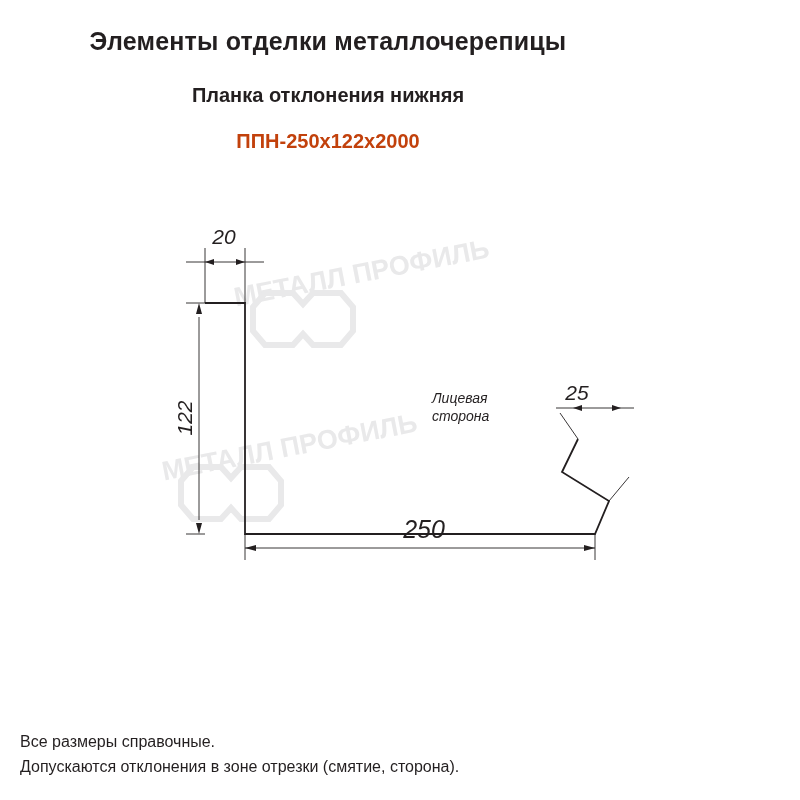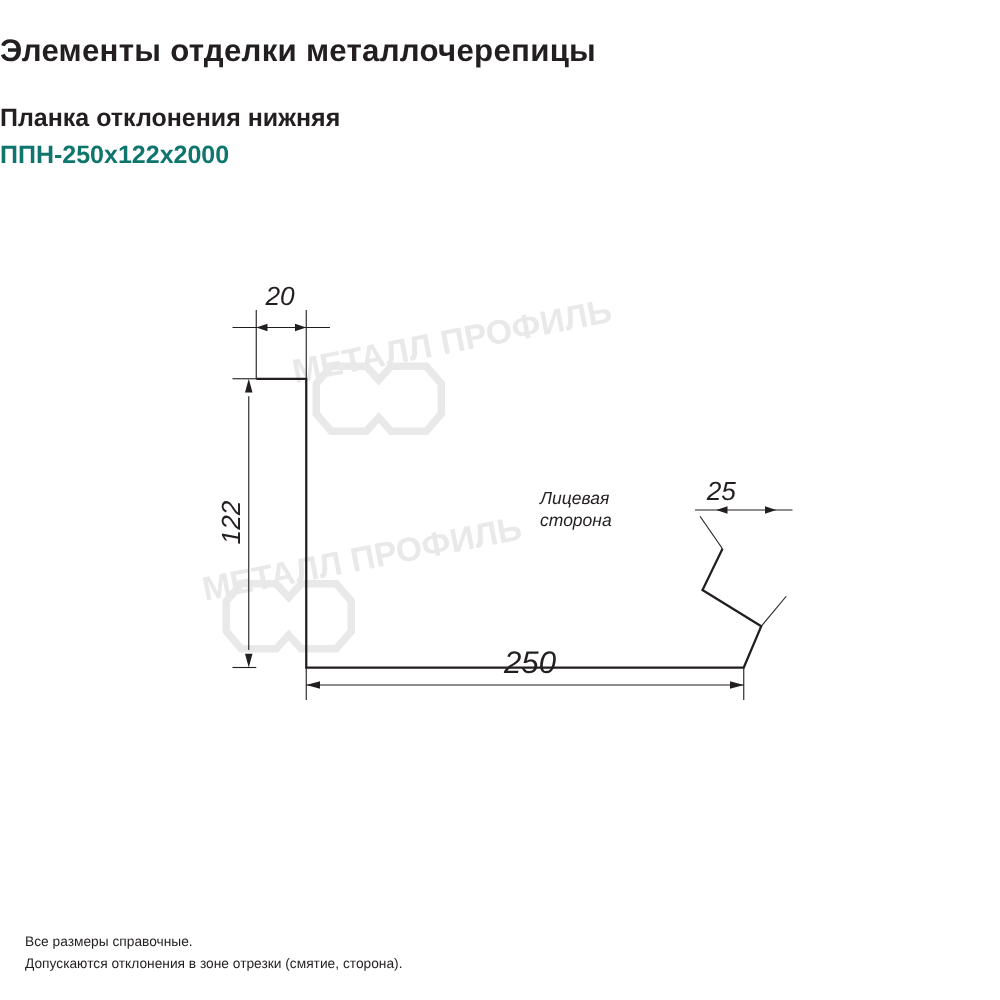"Элементы отделки металлочерепицы" .title-block { text-align: none -> center }
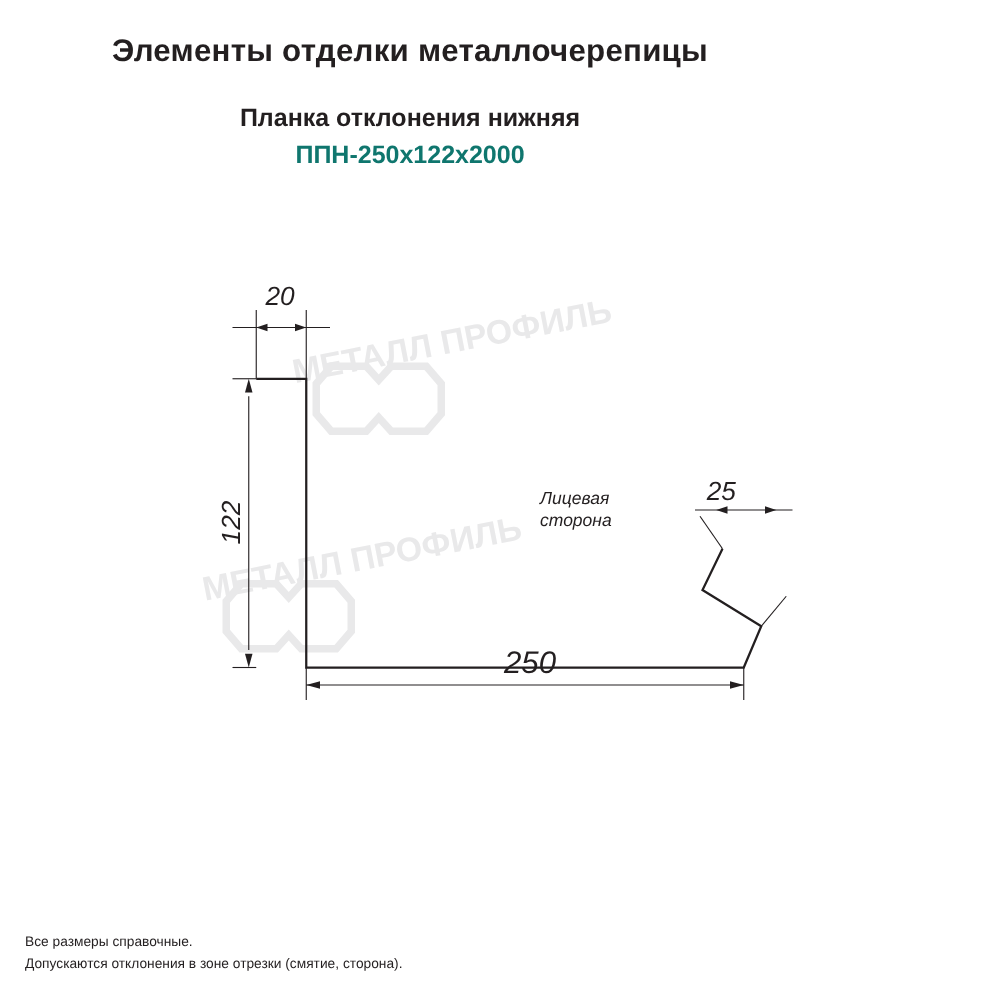"ППН-250х122х2000" .title-code { color: #0f766e -> #c2410c; margin-top: 5px -> 22px }
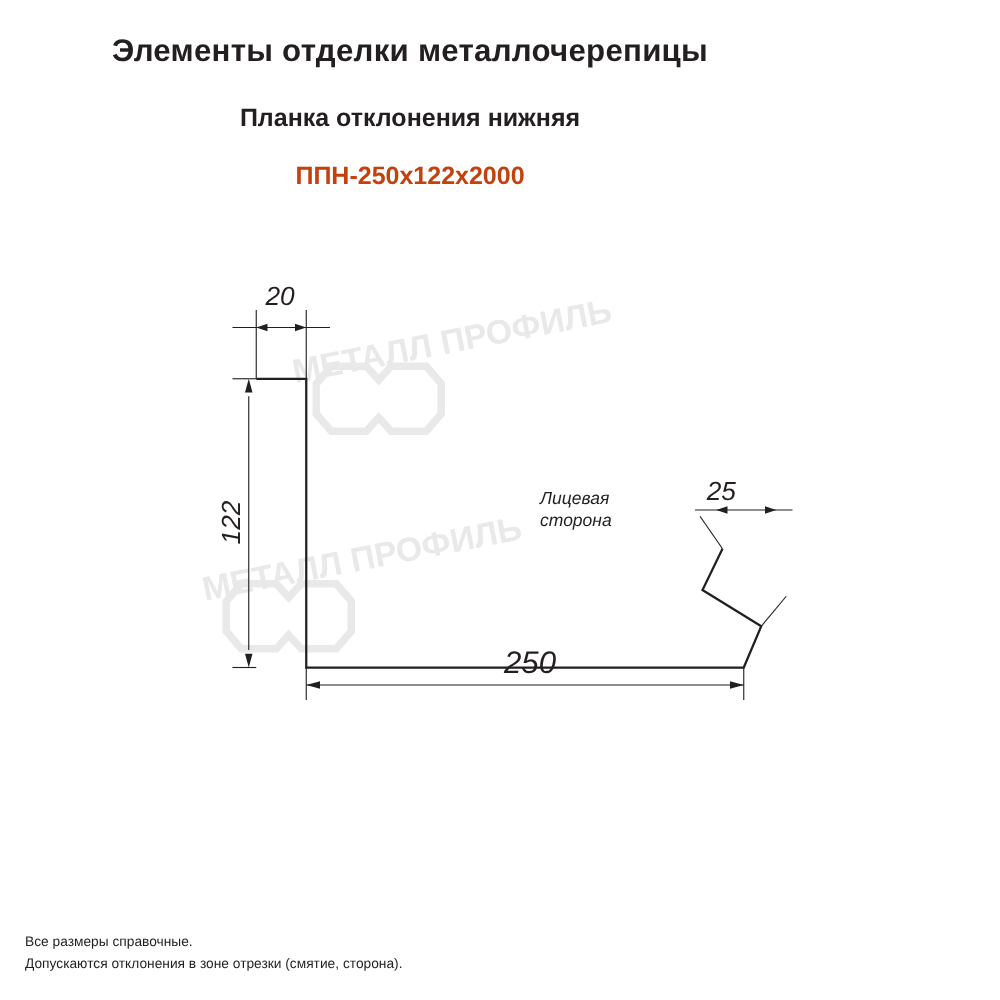"Все размеры справочные." .footnotes { font-size: 11px -> 16px }
